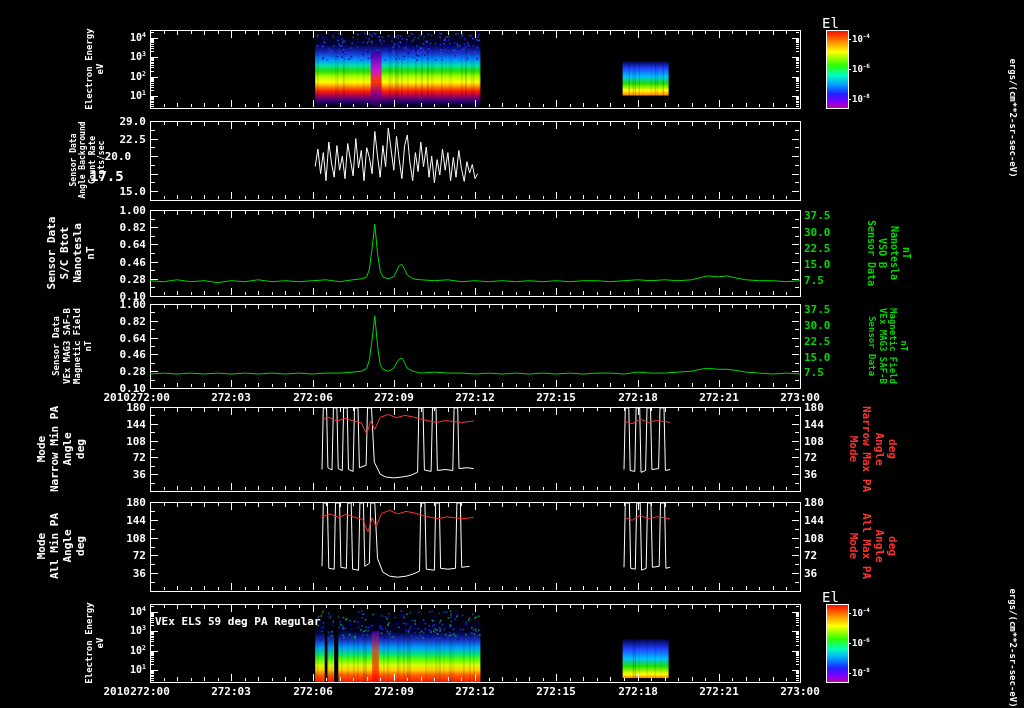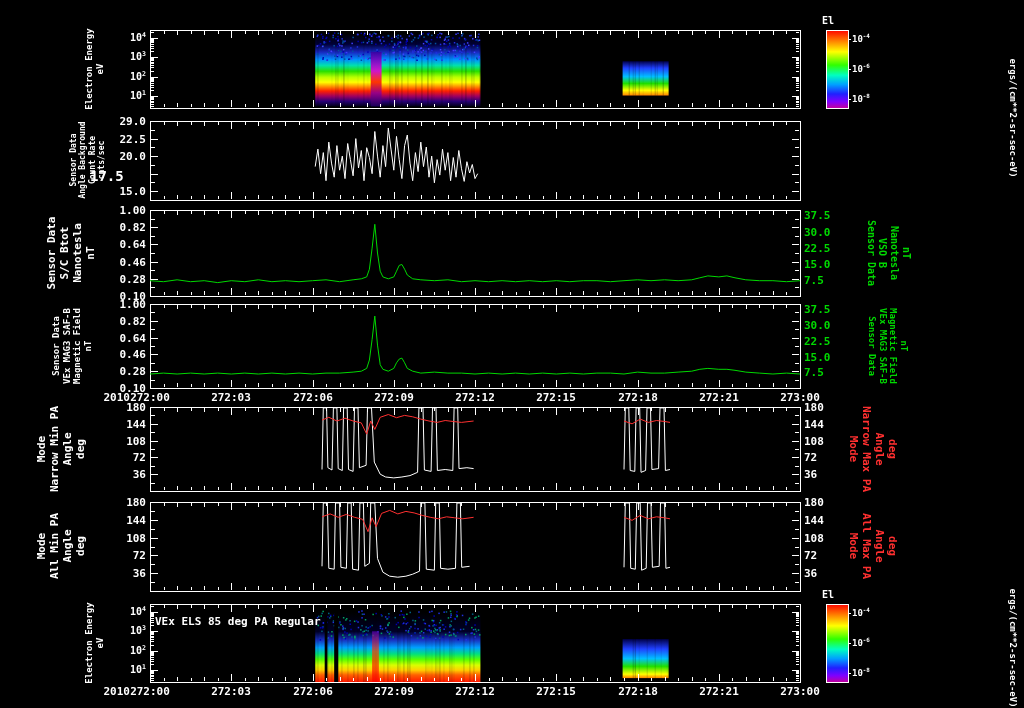"El" .cb-title { font-size: 10px -> 14px; font-weight: bold -> normal }
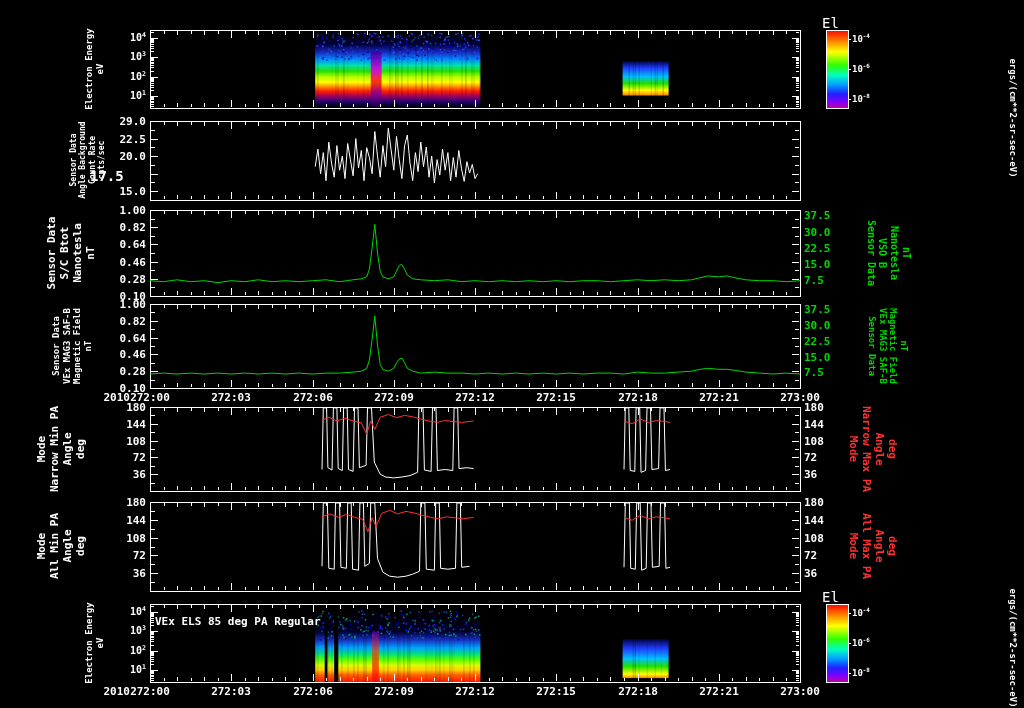"20.0" div { text-align: right -> center }
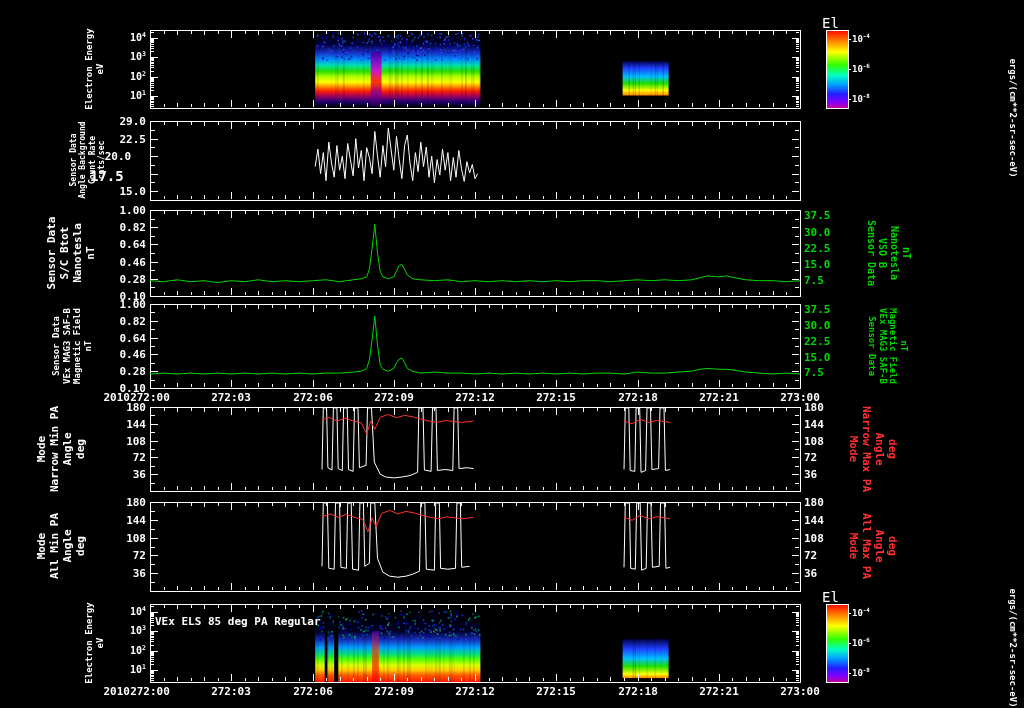"VEx ELS 85 deg PA" div { text: 85 -> 59 }
